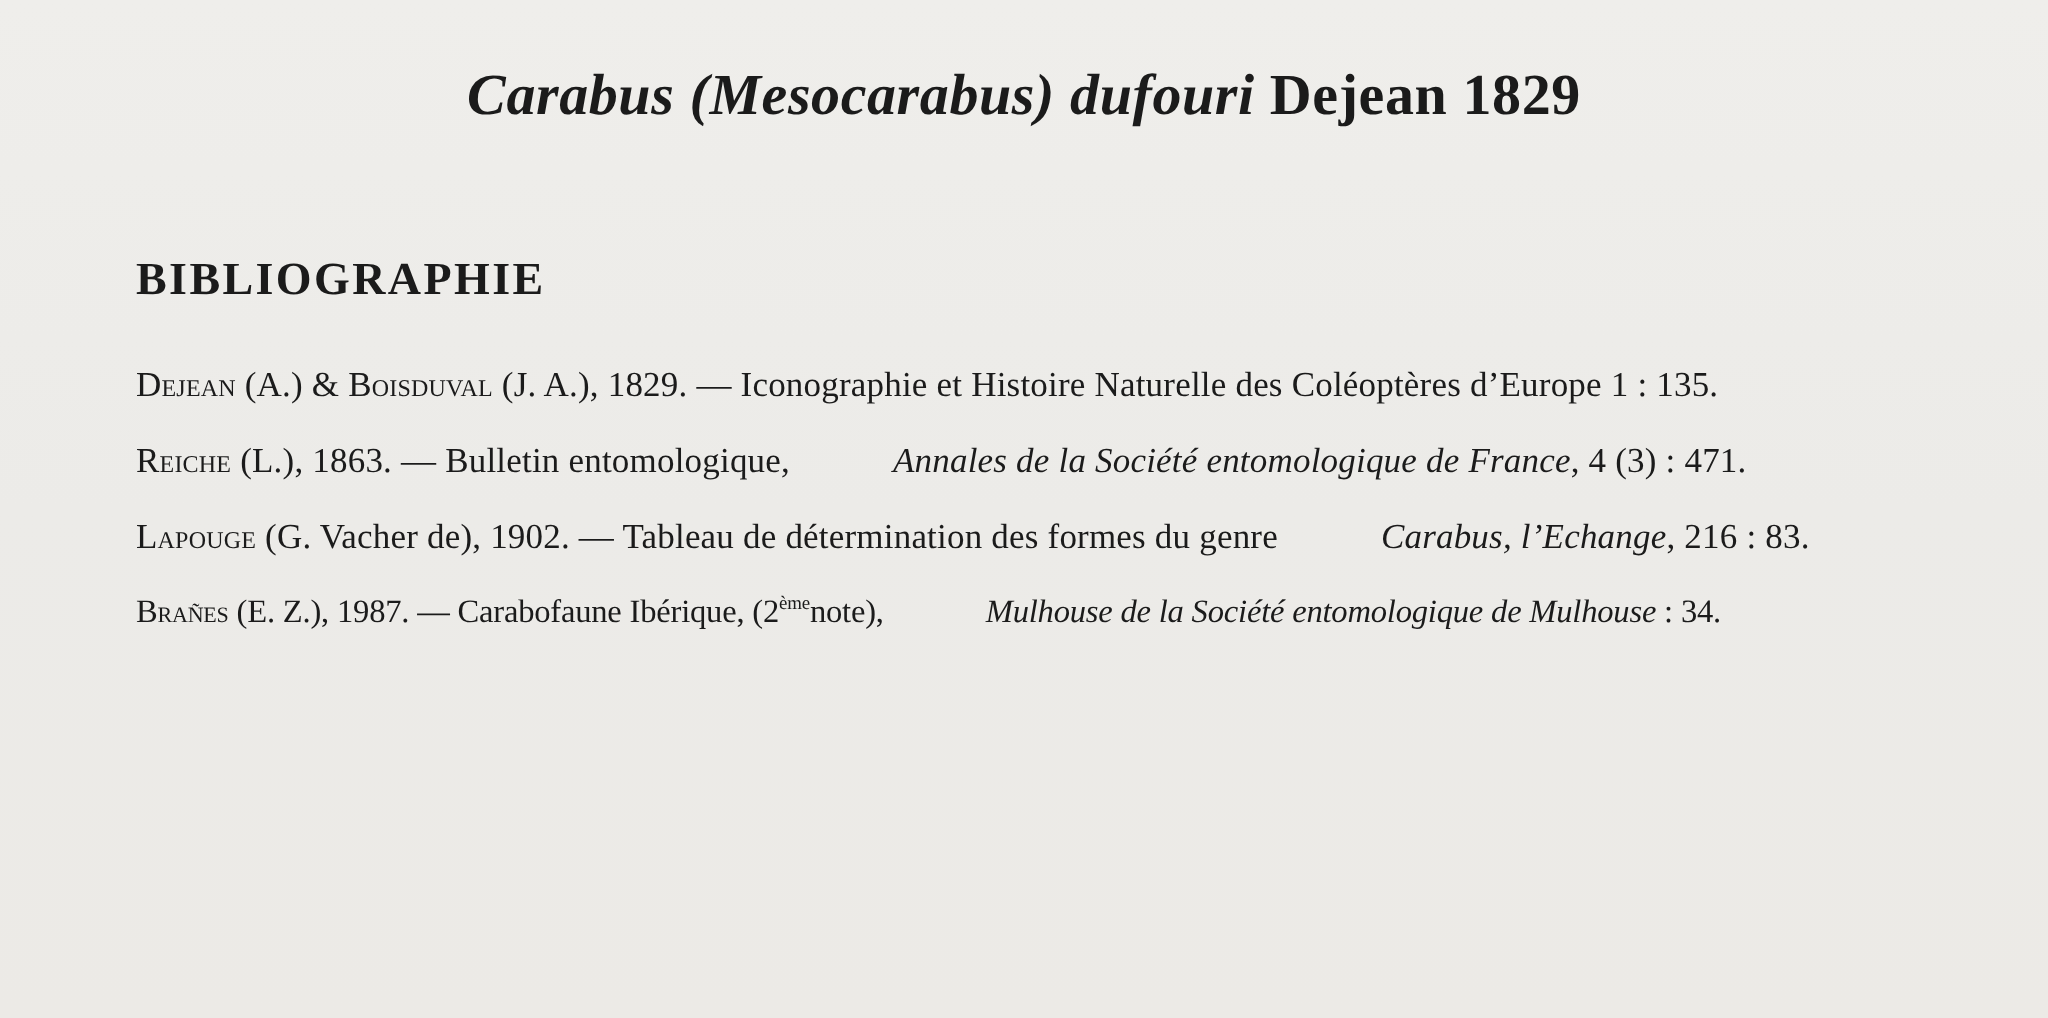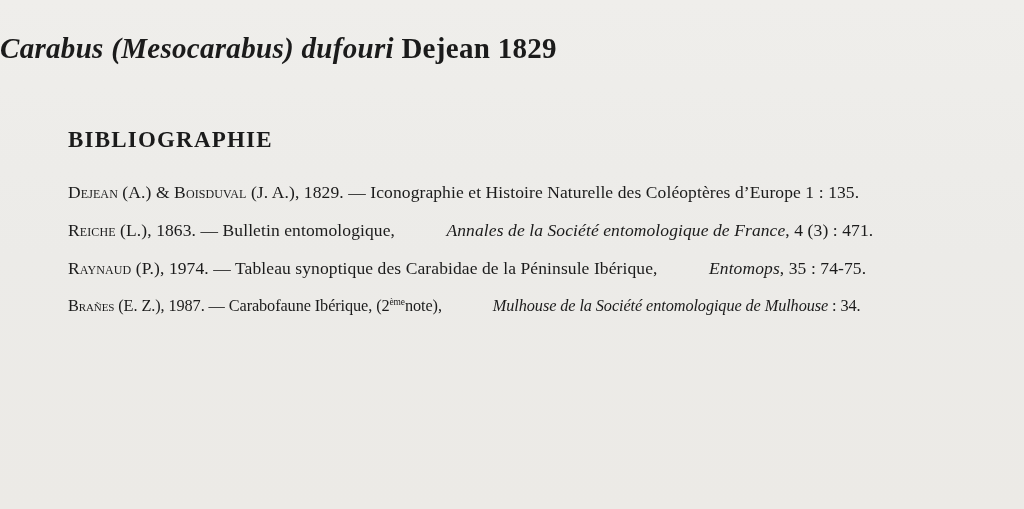"Carabus (Mesocarabus) dufouri Dejean" .title { text-align: left -> center }
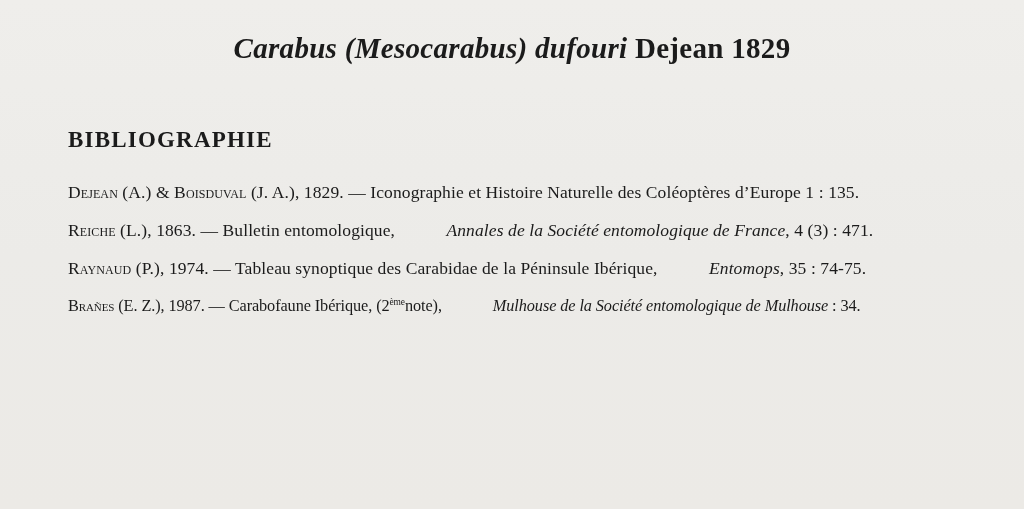"Lapouge (G. Vacher de), 1902." div.entry { html: none -> <div><span>Lapouge</span><span> (G. Vacher de), 1902. — Tableau de détermination des formes du genre </span><span>Carabus, l’Echange</span><span>, 216 : 83.</span></div> }
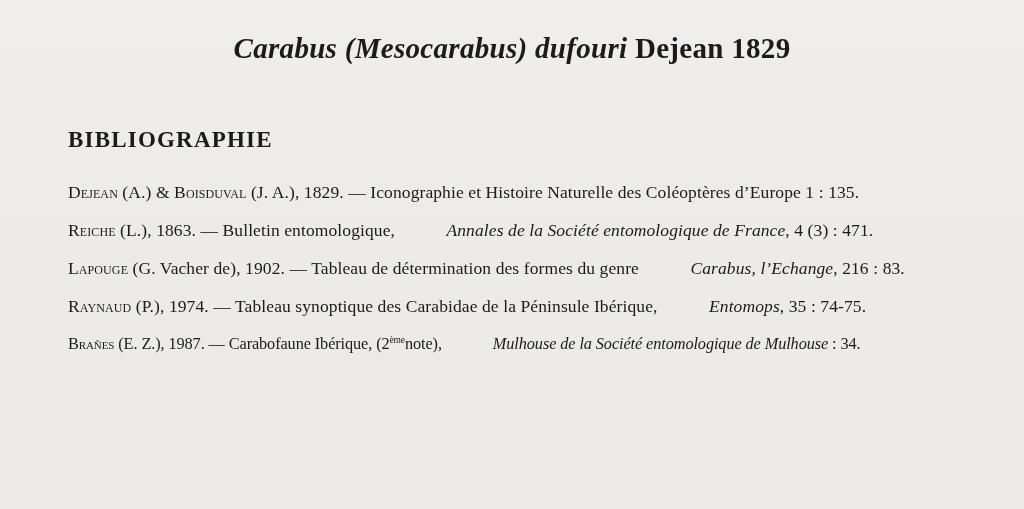"Raynaud (P.), 1974. — Tableau" div.entry { html: <div><span>Raynaud (P.)</span><span>, 1974. — Tableau synoptique des Carabidae de la Péninsule Ibérique, </span><span>Entomops</span><span>, 35 : 74-75.</span></div> -> none }
